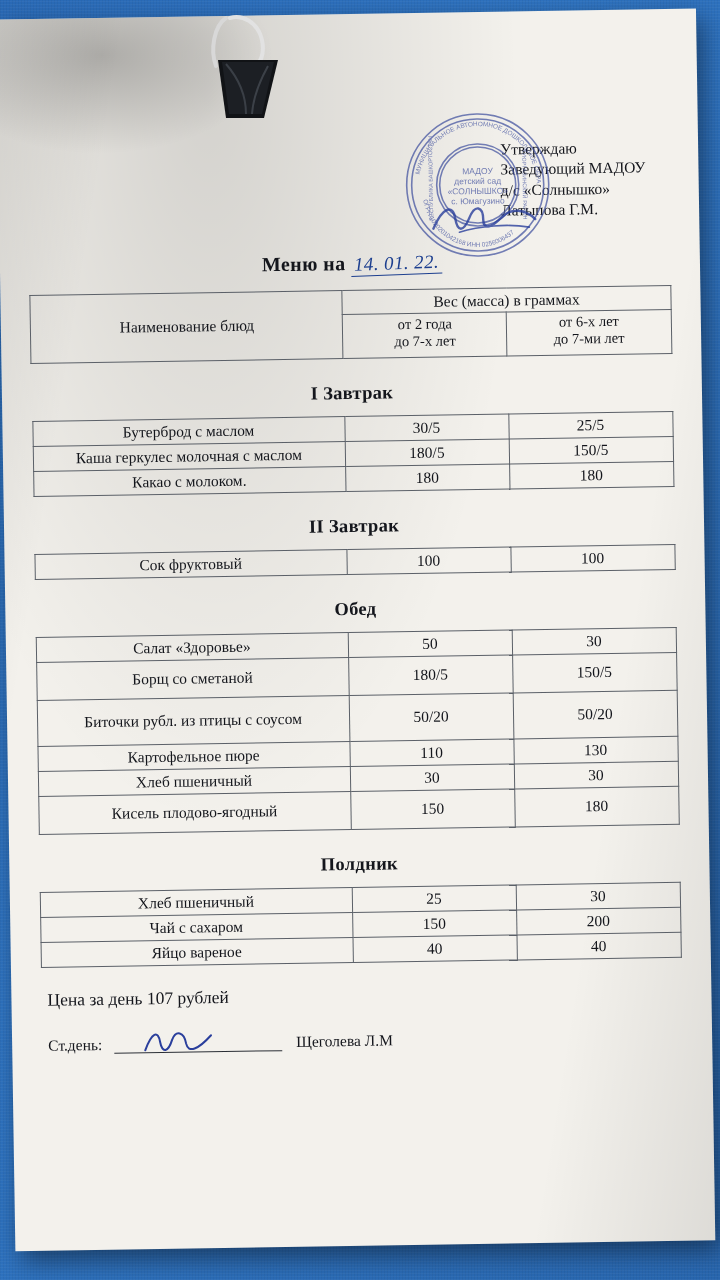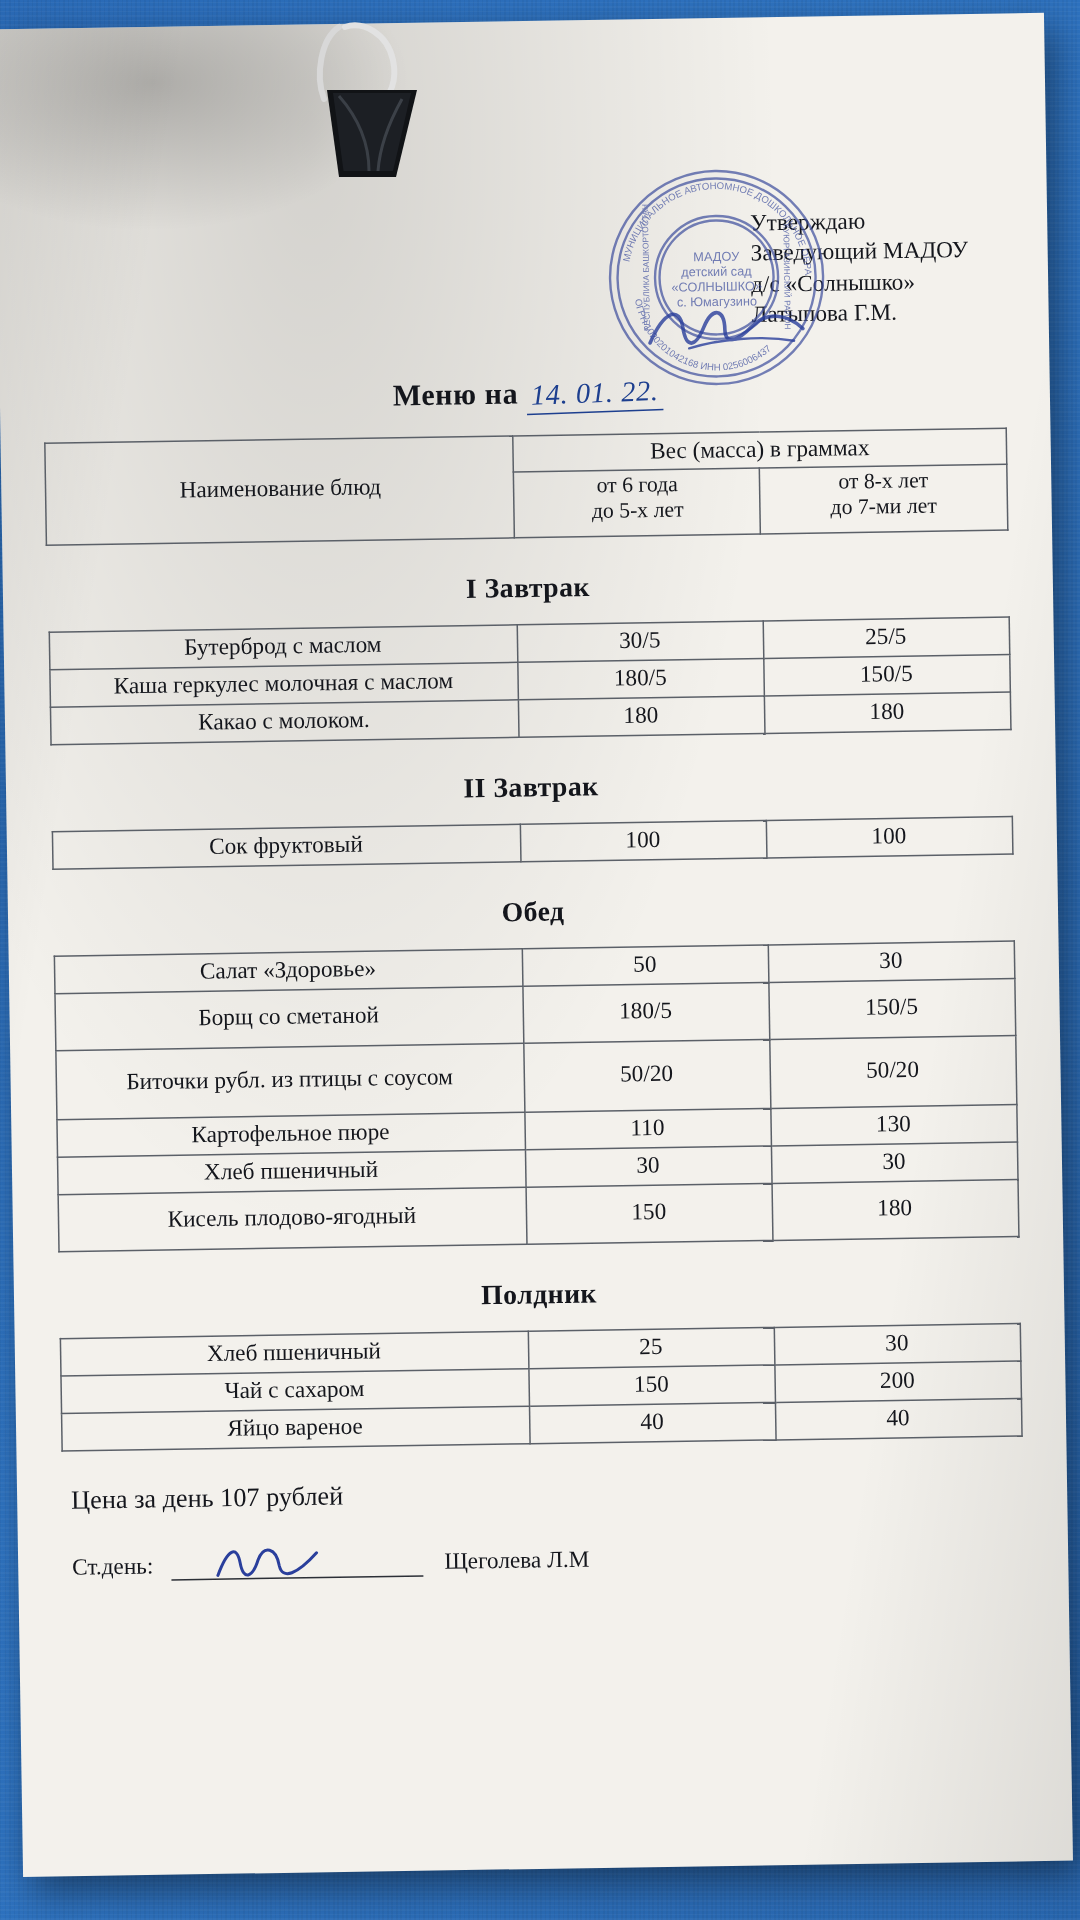"от 6 года" span { text: 6 -> 2 }
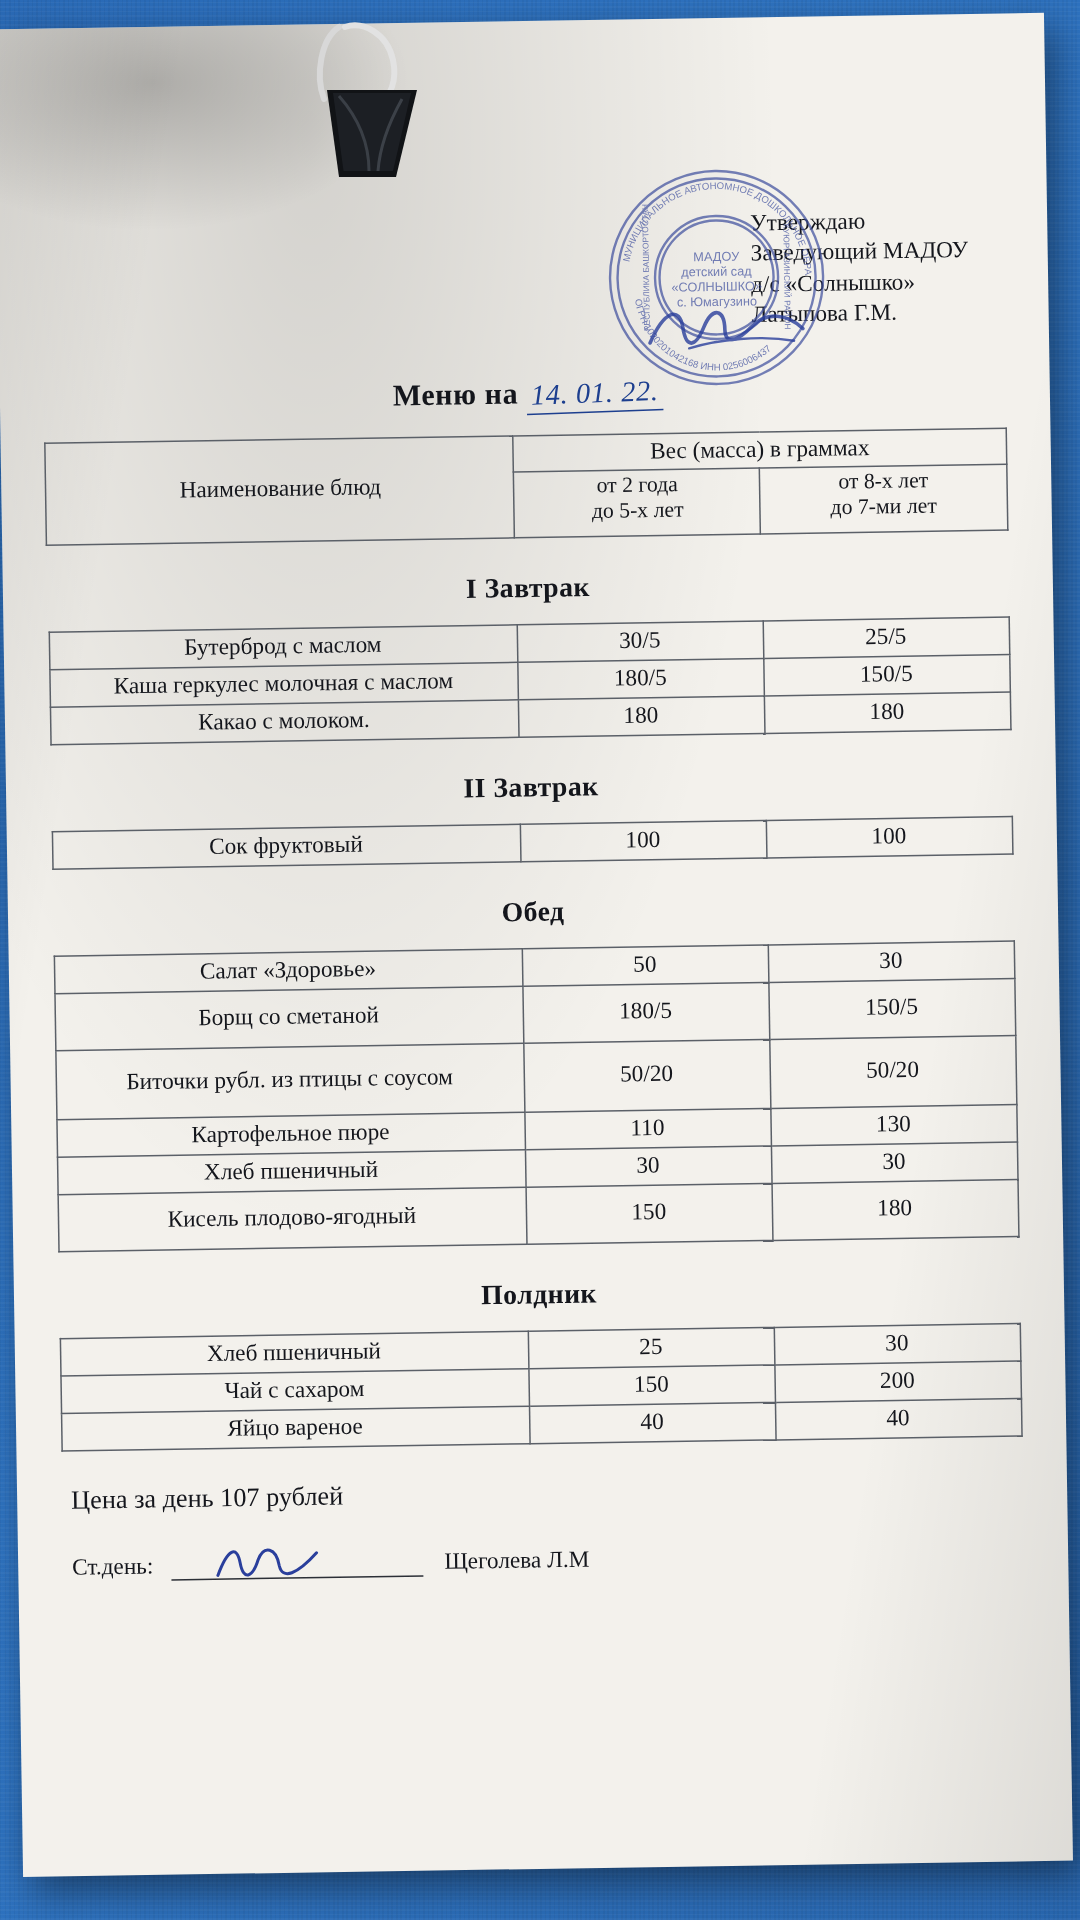"от 8-х лет" span { text: 8-х -> 6-х }
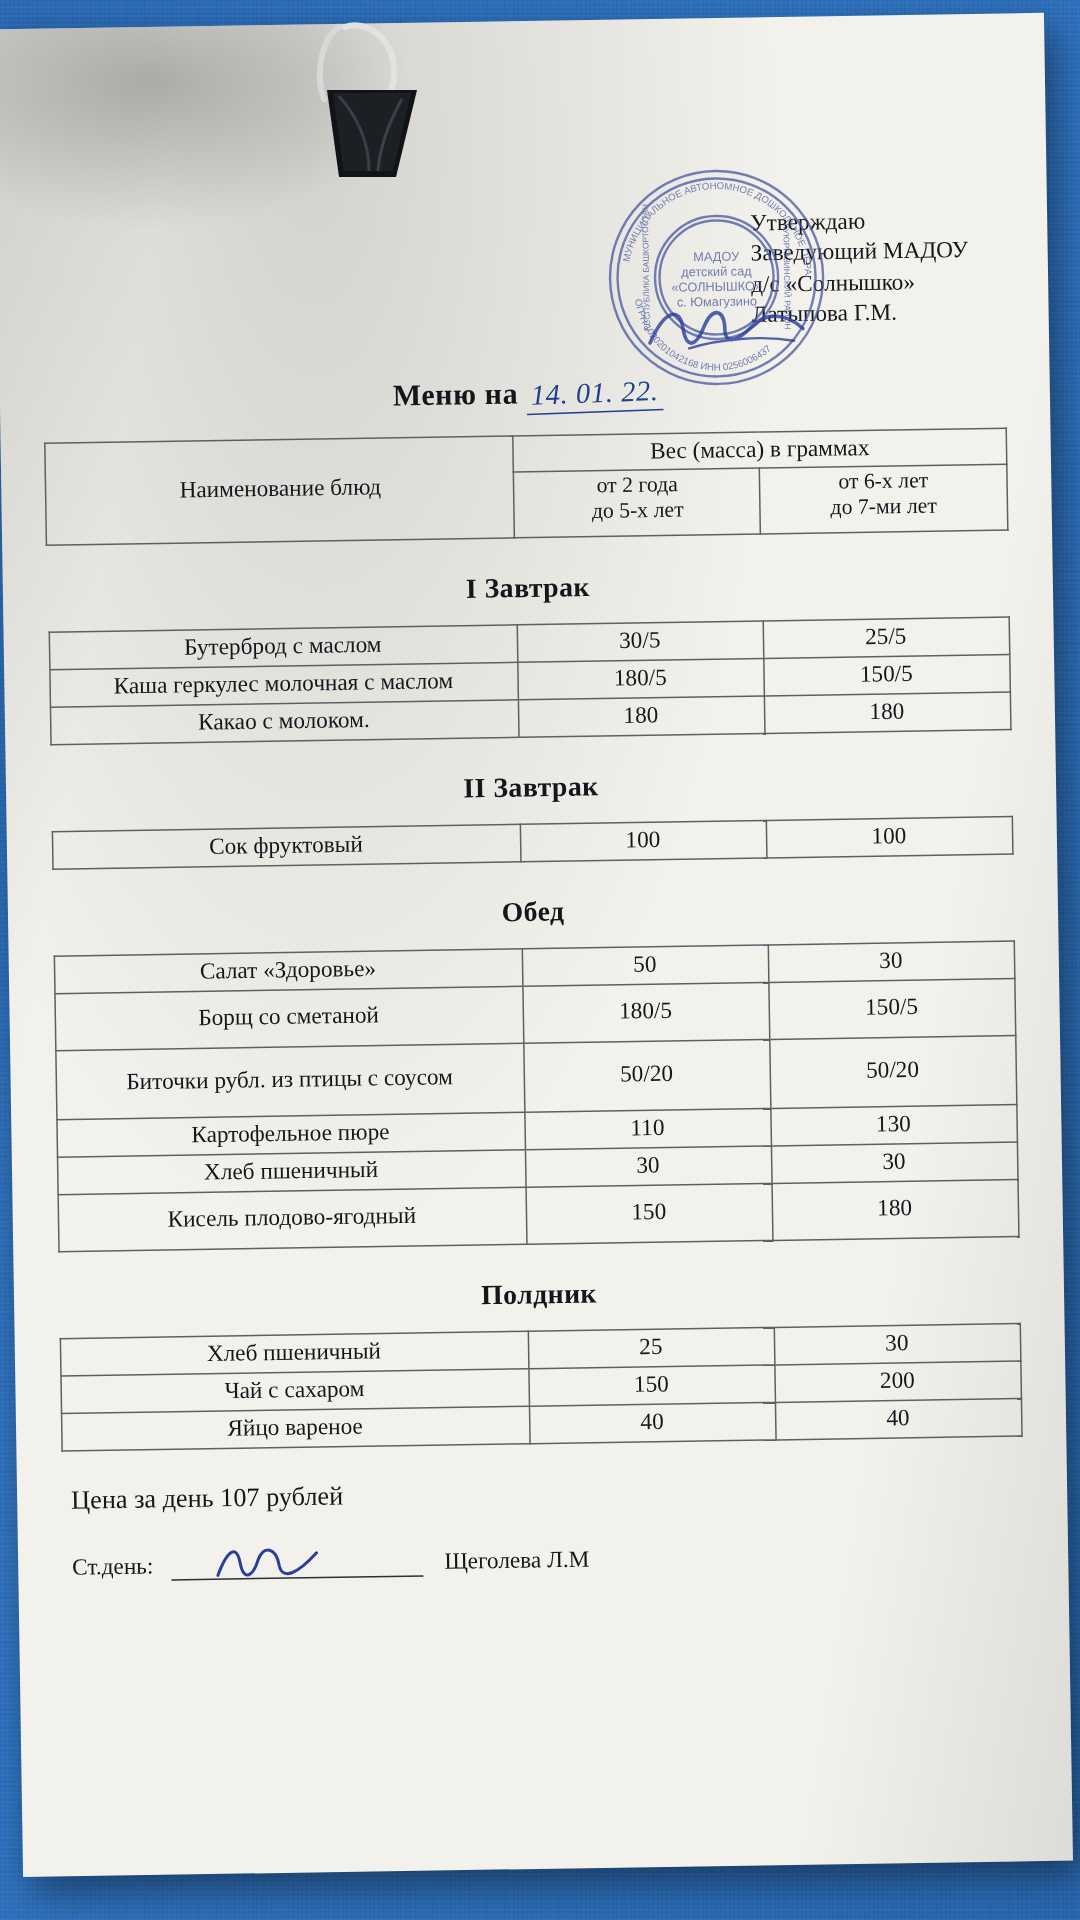"до 5-х лет" span { text: 5-х -> 7-х }
